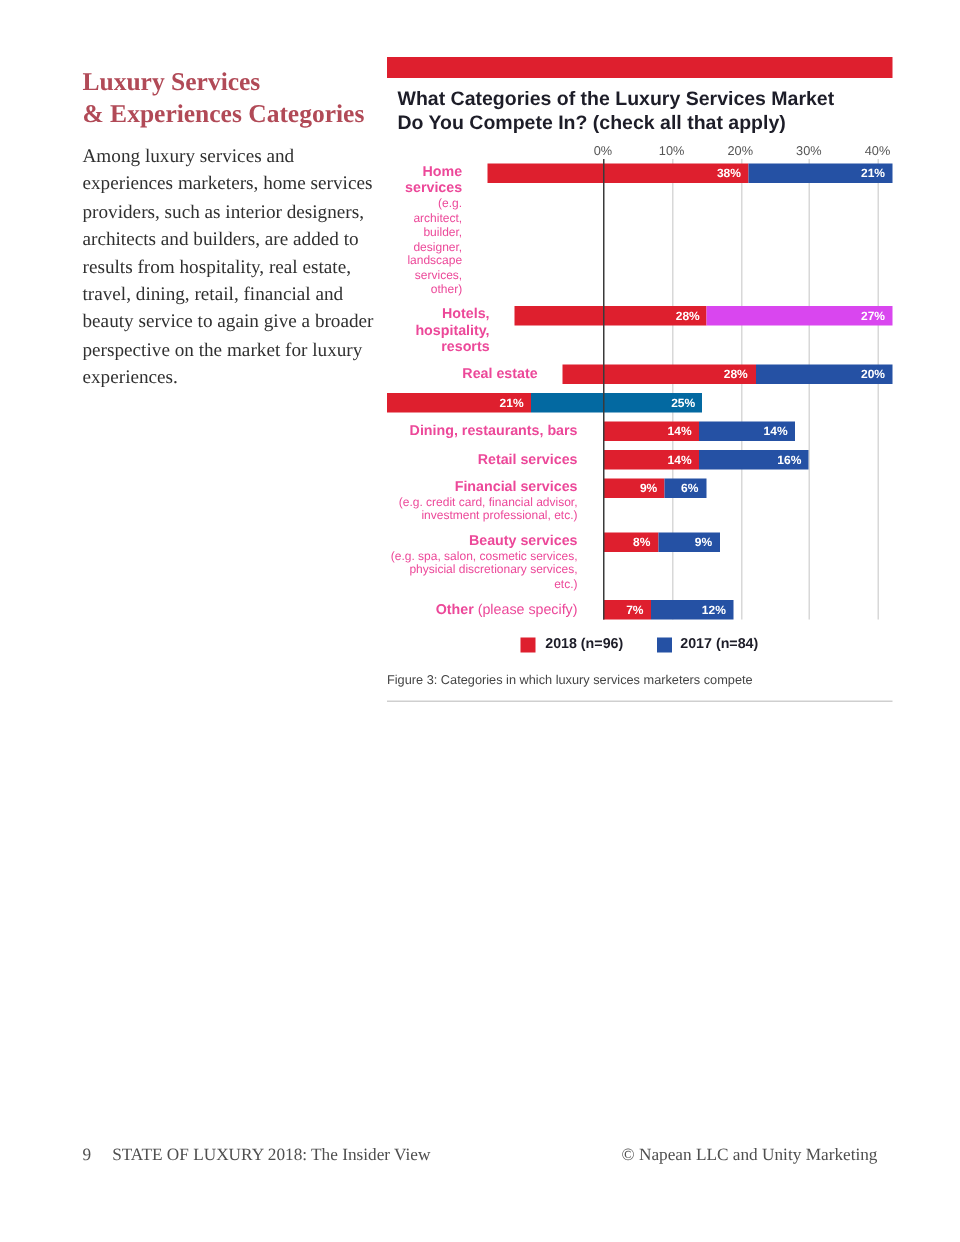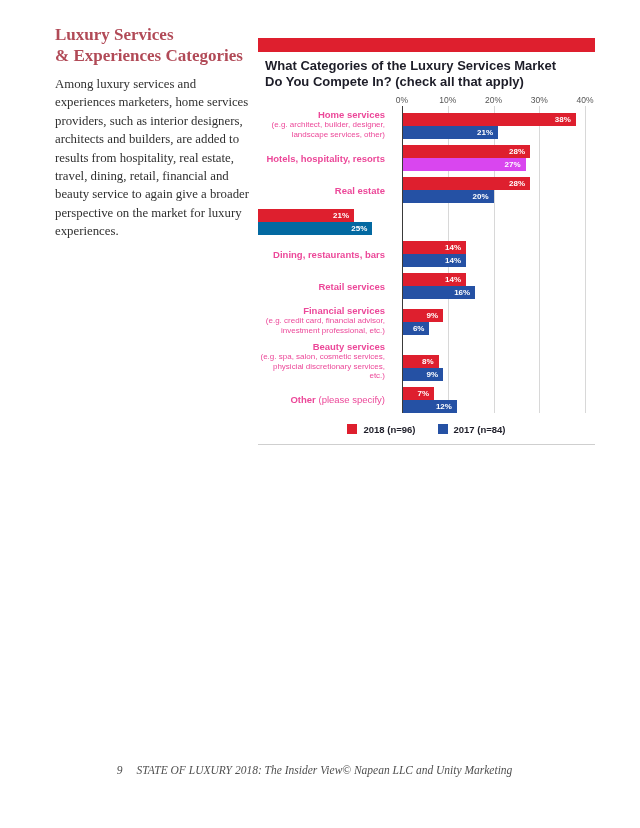"Luxury Services" .sidebar { top: 24px -> 44px }
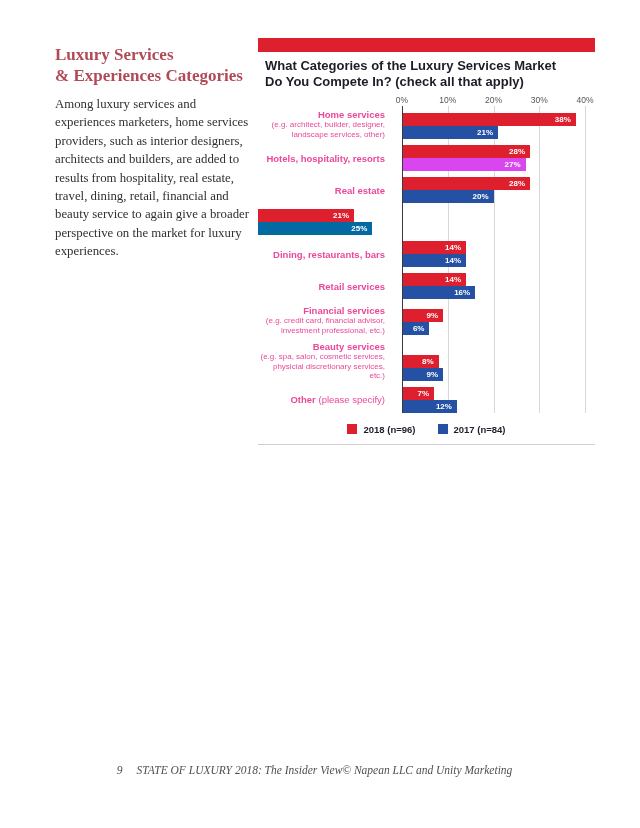"38%" .cbars { flex-direction: column -> row; justify-content: flex-end -> flex-start }
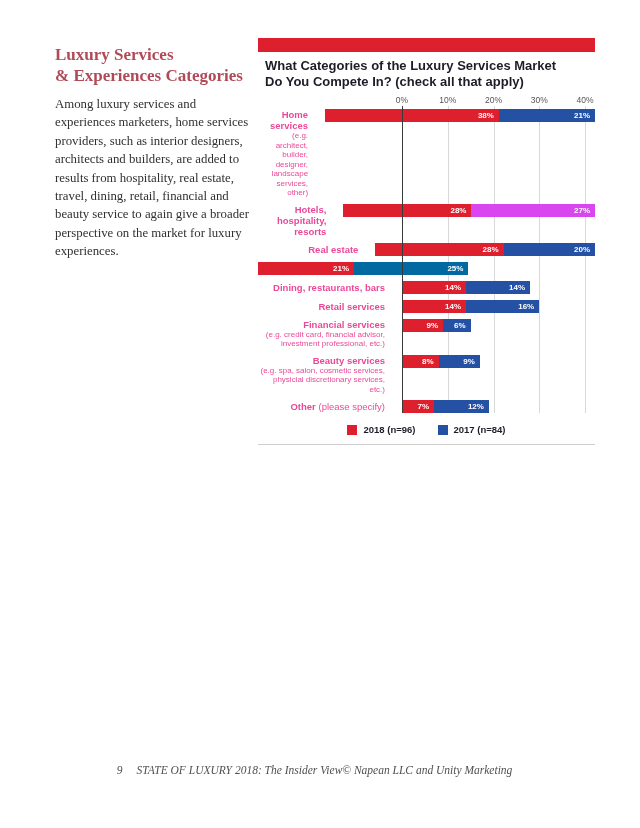"Figure 3: Categories in which" div.caption { html: none -> <div>Figure 3: Categories in which luxury services marketers compete</div> }
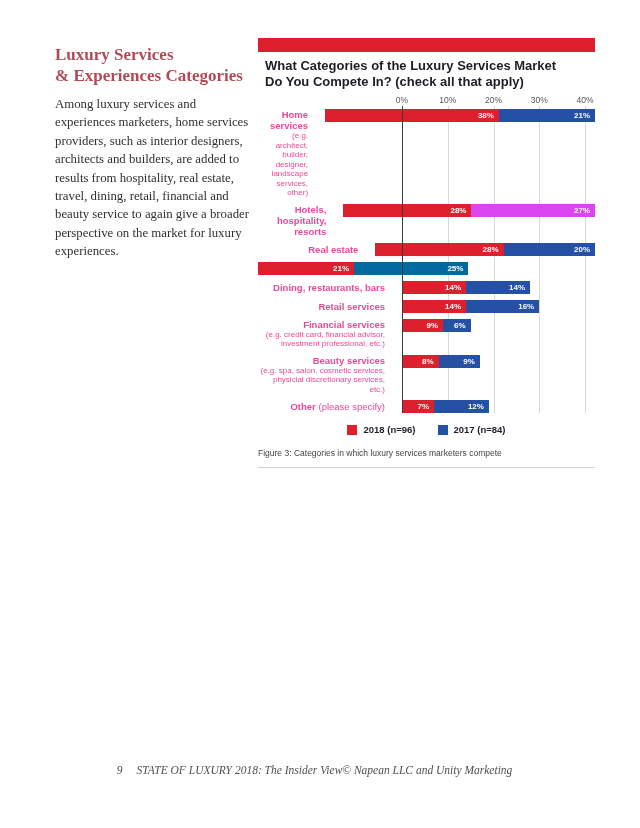"9 STATE OF LUXURY 2018:" footer { font-style: italic -> none; justify-content: center -> space-between; right: 66px -> 55px }
